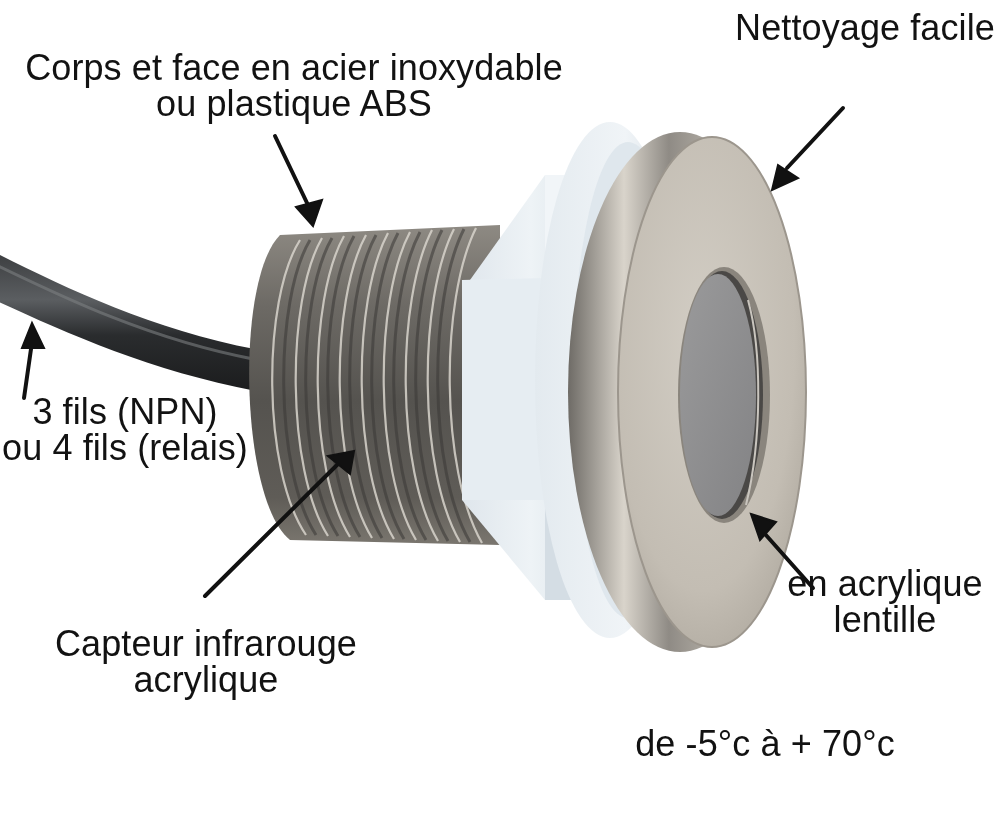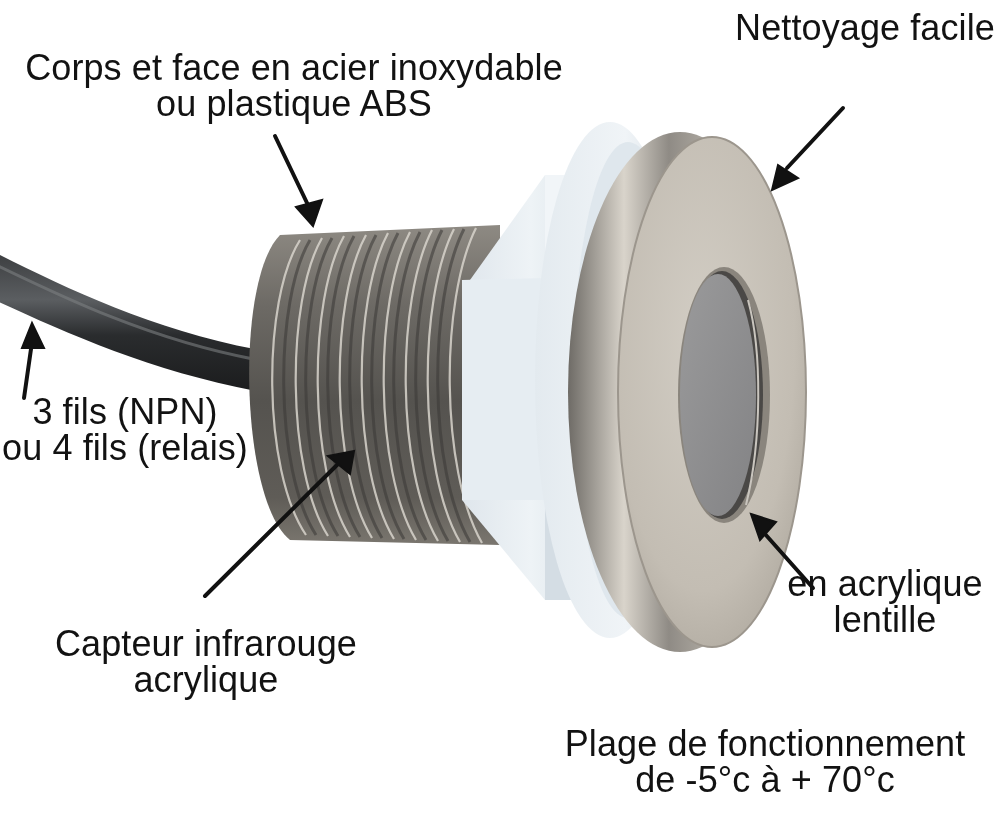"Plage de fonctionnement" span.line { html: <span>Plage de fonctionnement</span> -> none }
